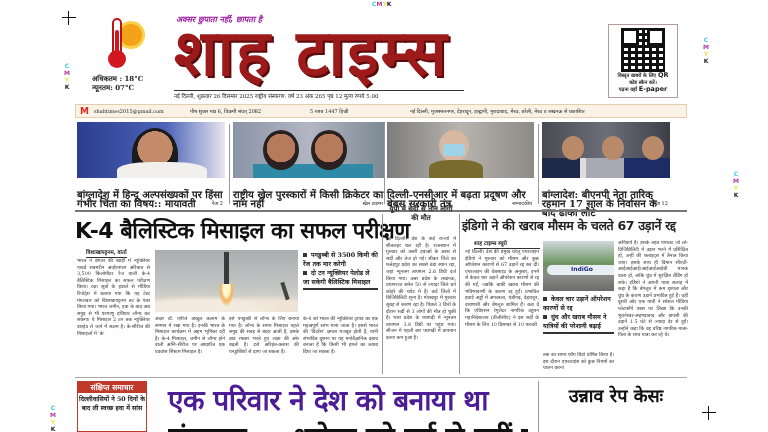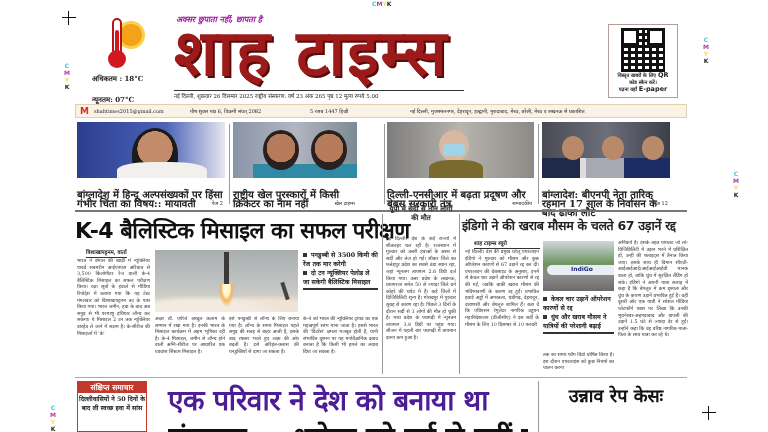"न्यूनतम: 07°C" div.temp { margin-top: 12px -> 0 }
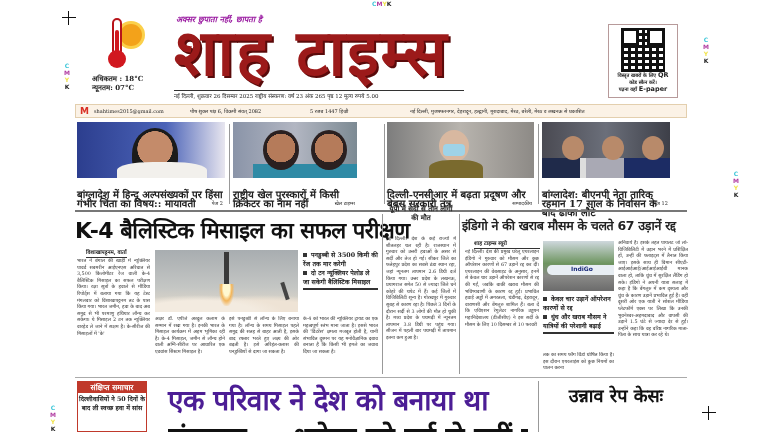"राष्ट्रीय खेल पुरस्कारों में किसी" div.story { width: 124px -> 152px }
